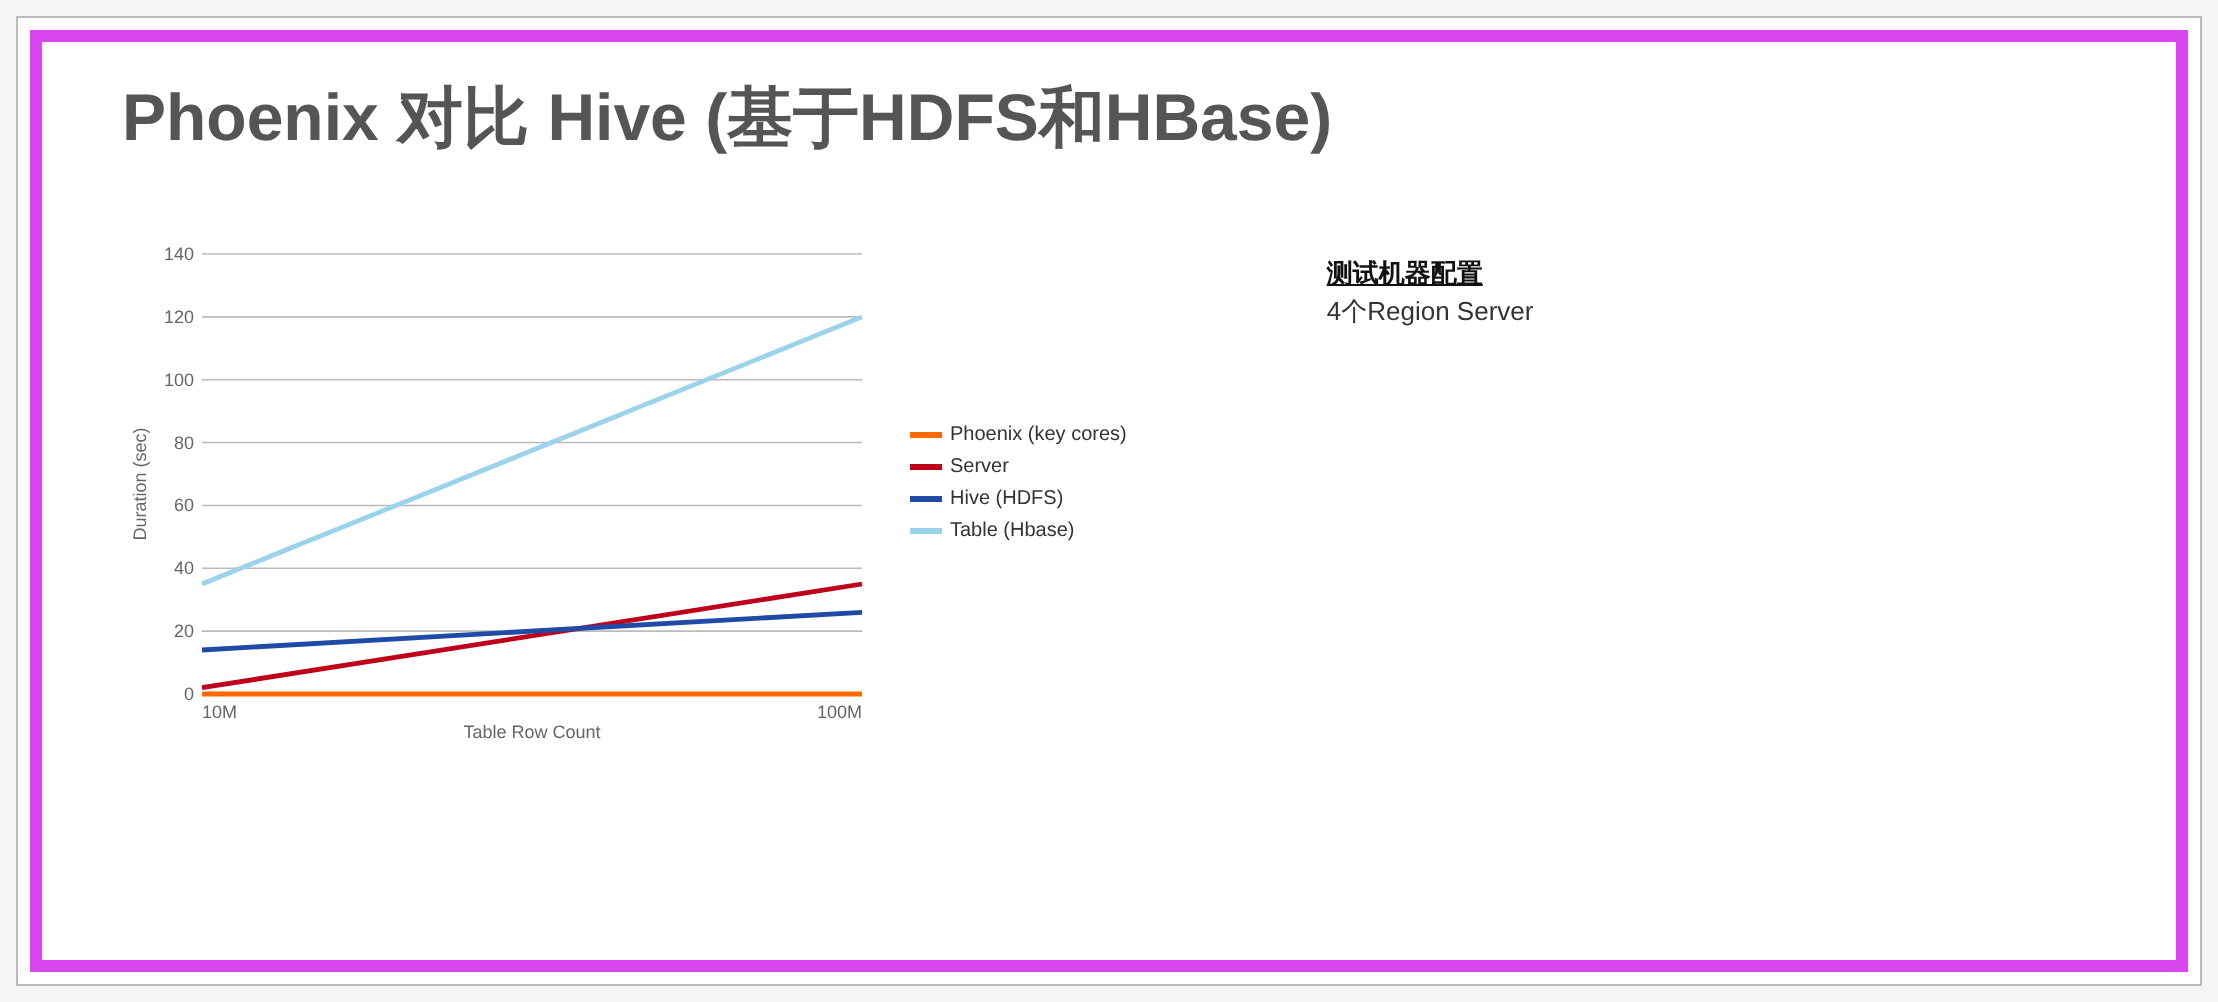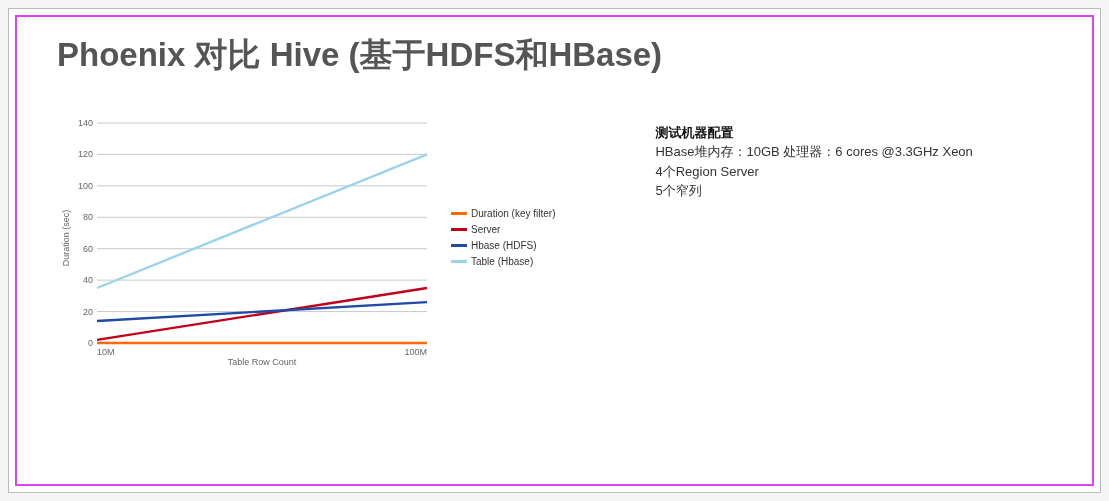"Phoenix 对比 Hive (基于HDFS和HBase)" .inner-frame { border: 2px solid #d946ef -> 6px solid #d946ef }
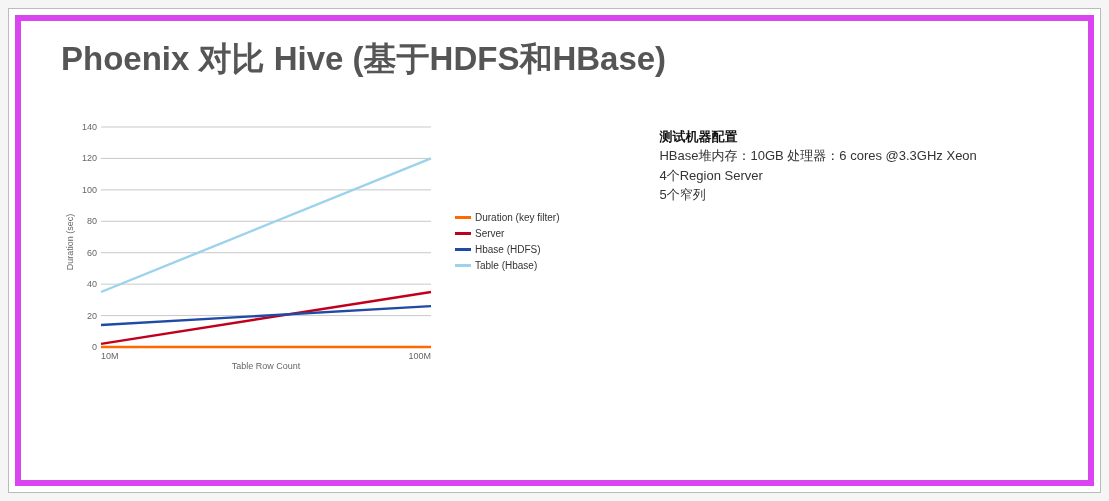"测试机器配置" .side h4:first-child { text-decoration: none -> underline }
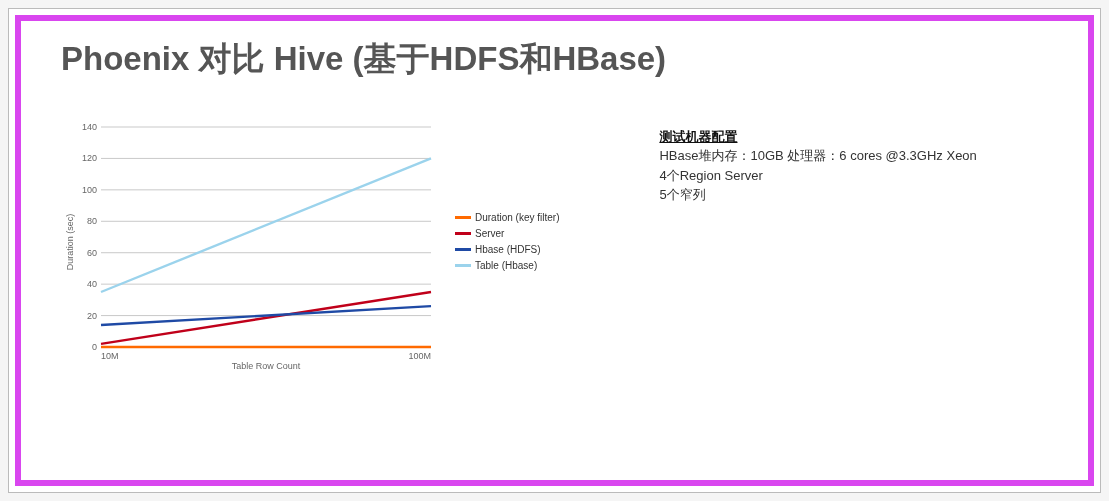"HBase堆内存：10GB 处理器：6 cores @3.3GHz Xeon" div { html: <div>HBase堆内存：10GB 处理器：6 cores @3.3GHz Xeon</div> -> none }
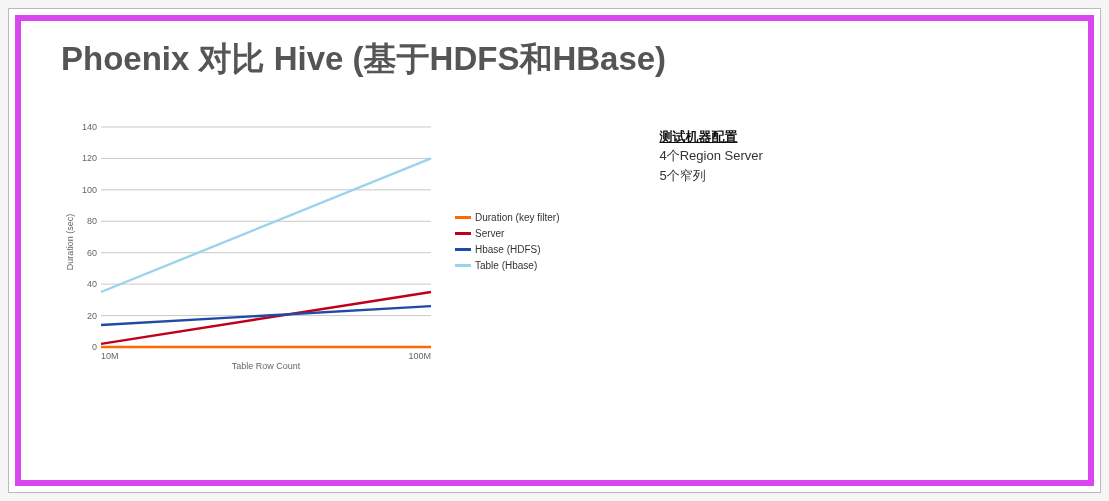"5个窄列" div { html: <div>5个窄列</div> -> none }
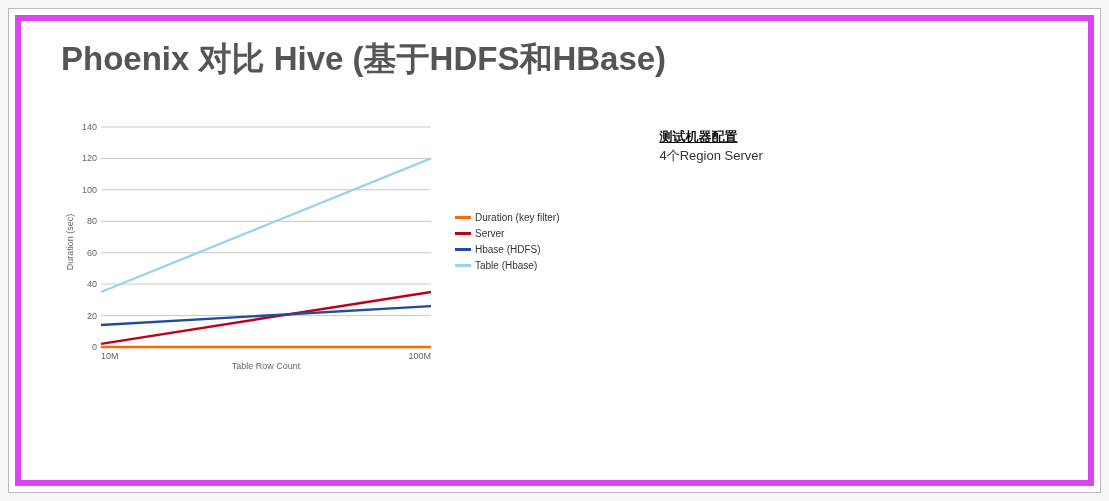"Duration (key filter)" span { text: Duration (key filter -> Phoenix (key cores }
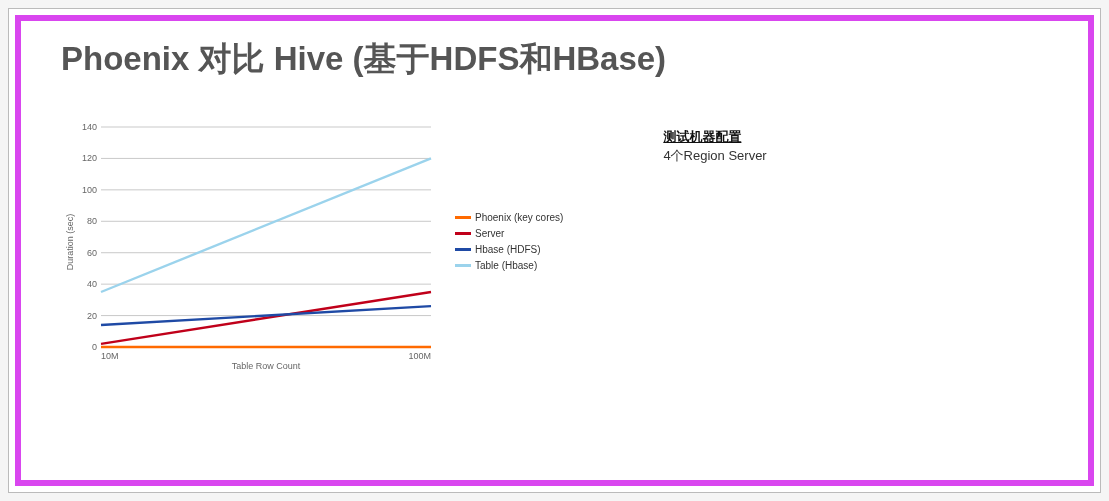"Hbase (HDFS)" span { text: Hbase -> Hive }
